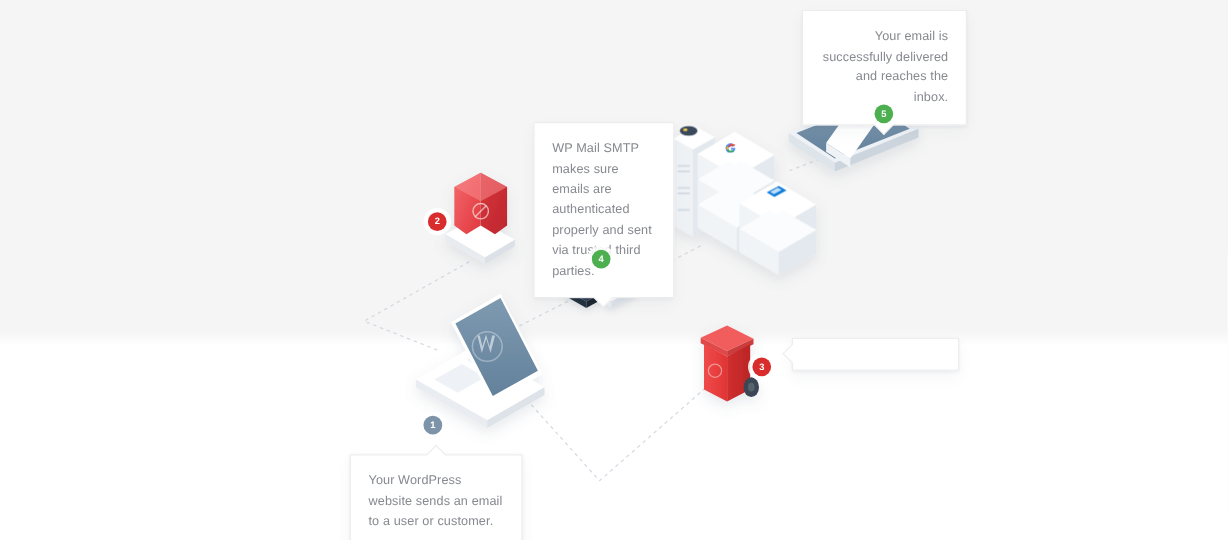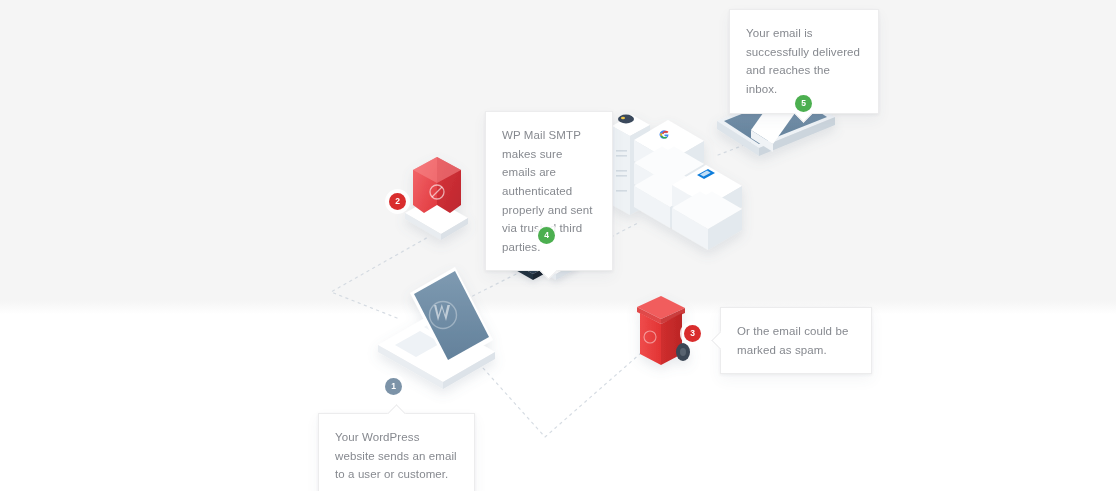"Your email is successfully delivered" #callout-5 { text-align: none -> right }
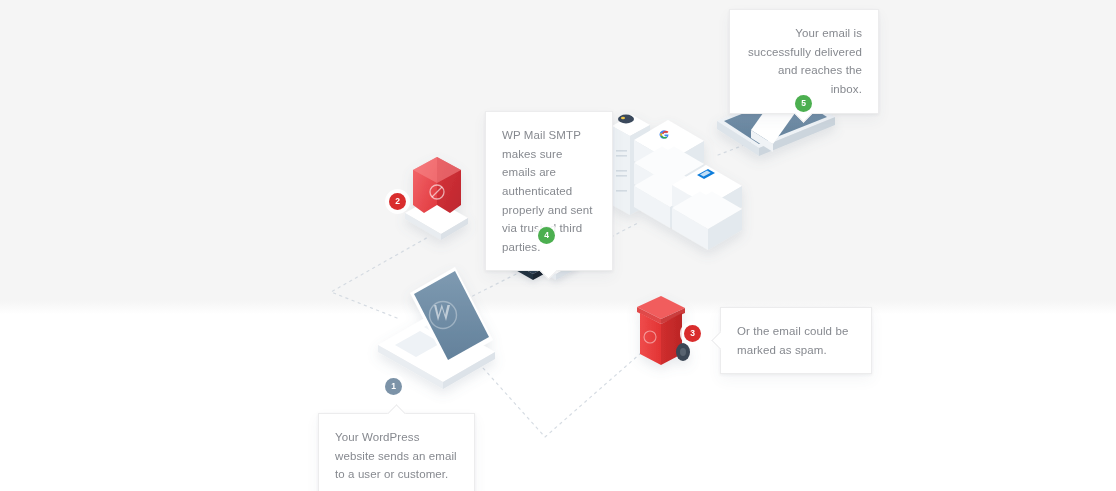"Or the email could be" span { html: <span>Or the email could be marked as spam.</span> -> none }
